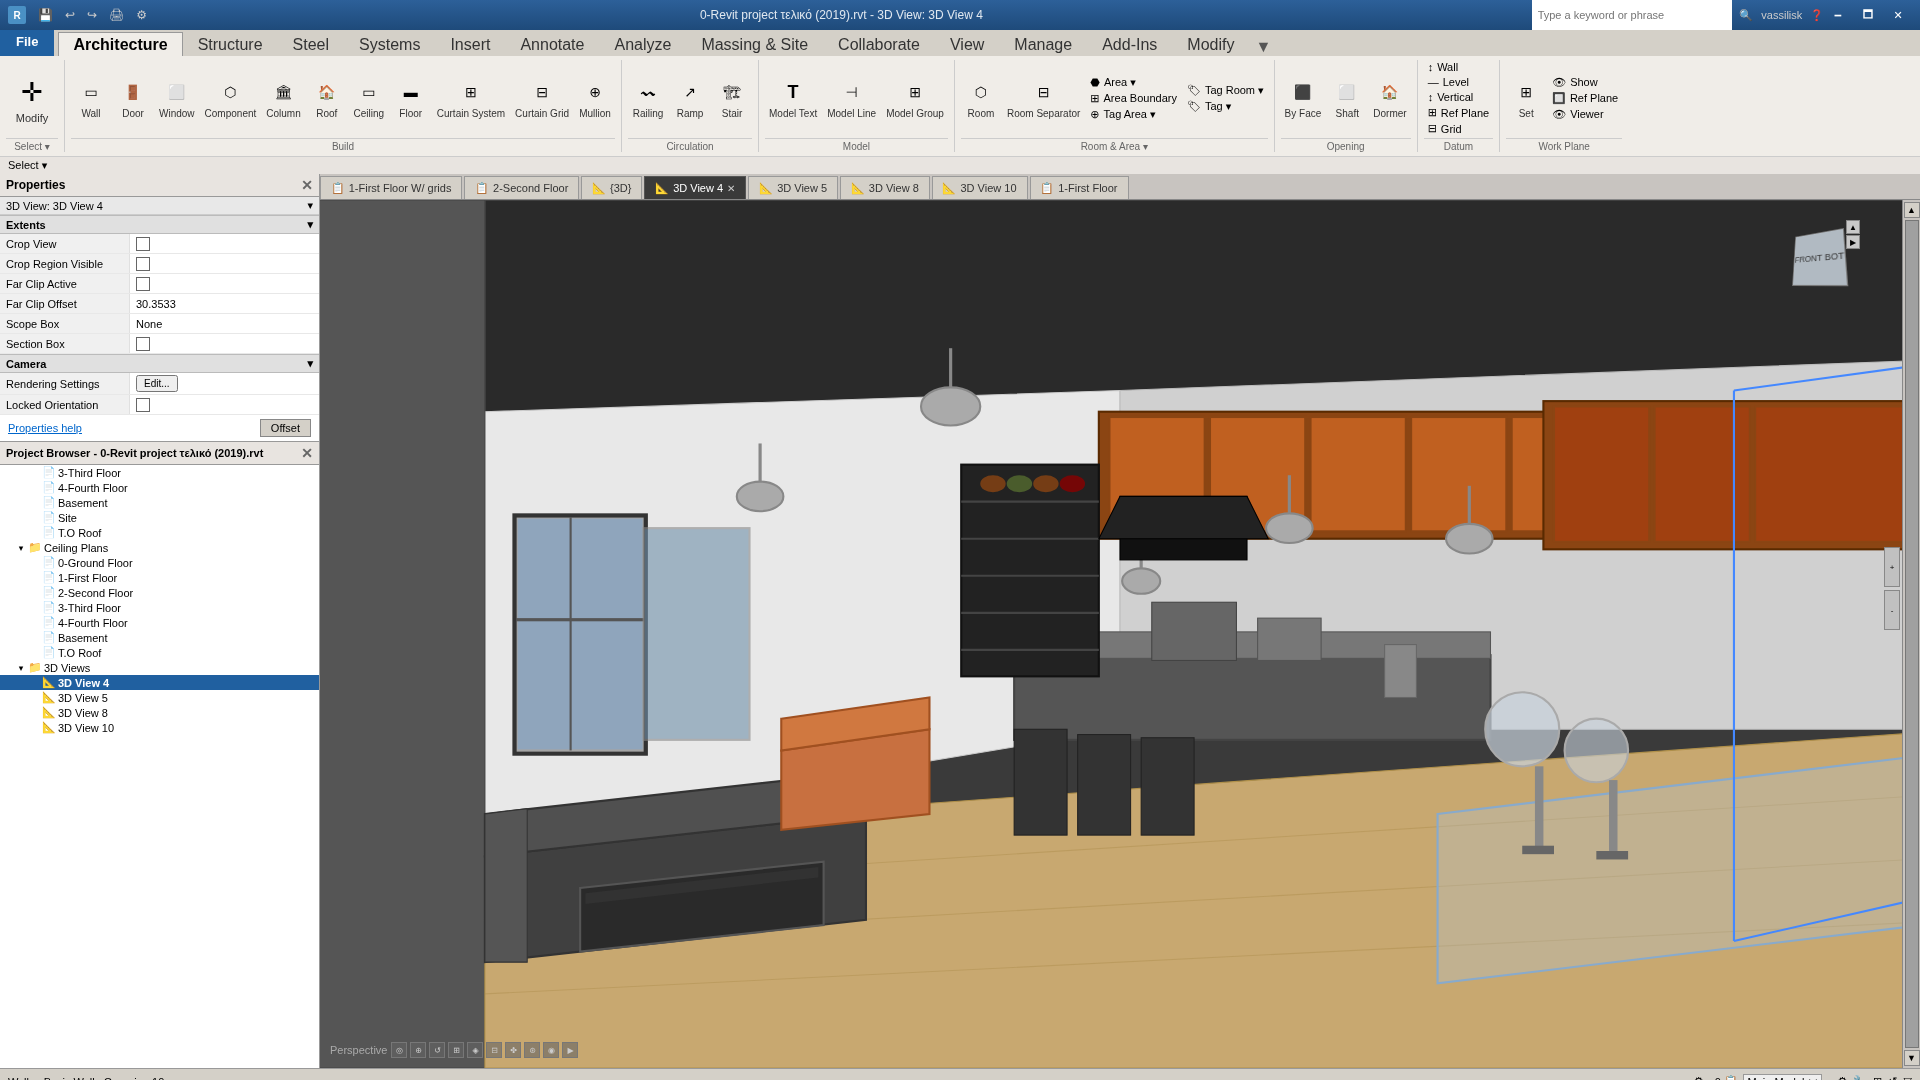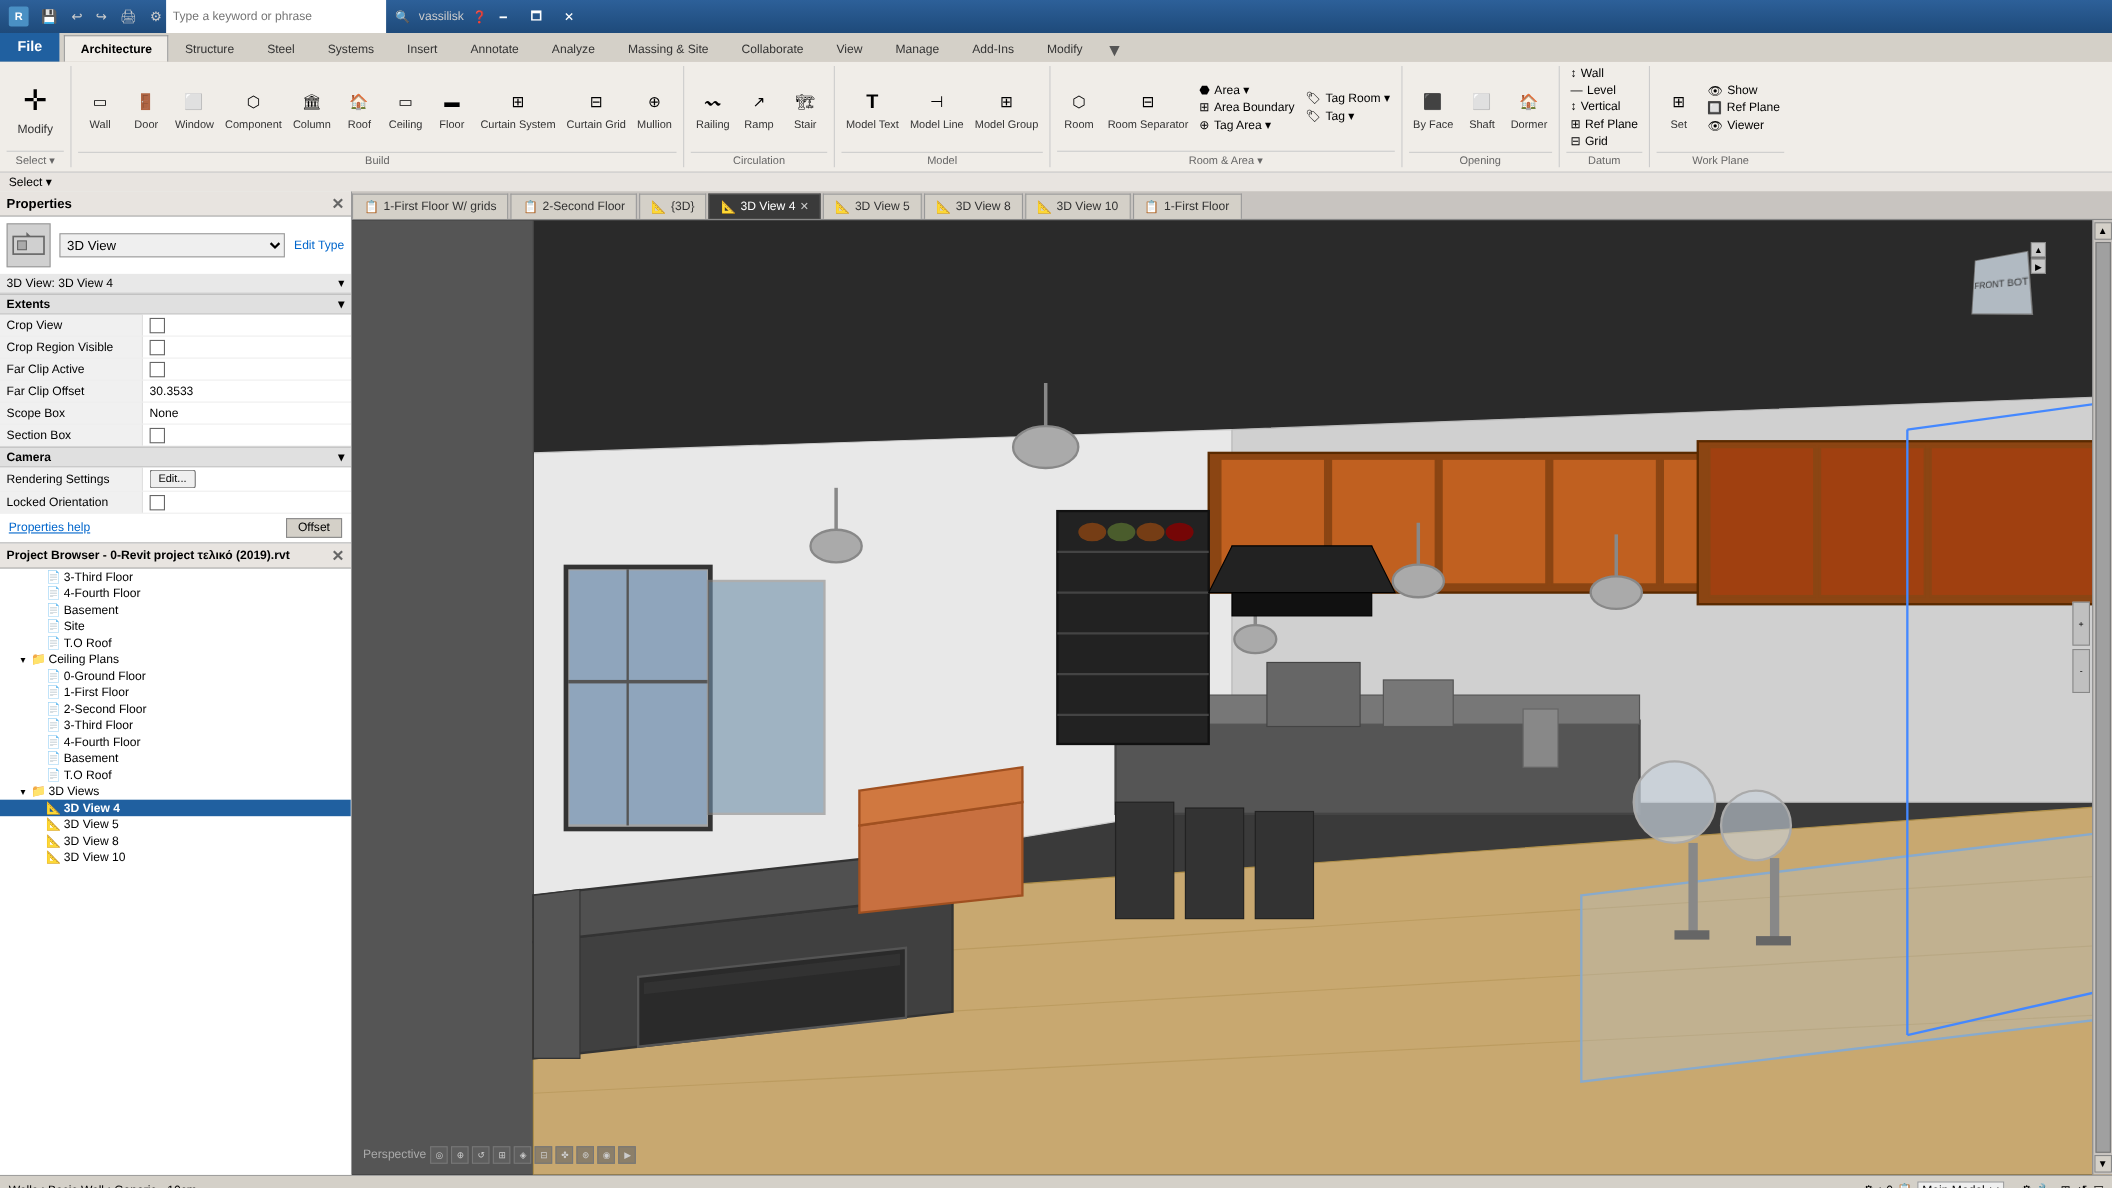"0-Revit project τελικό (2019).rvt -" div.title-text { html: none -> <div>0-Revit project τελικό (2019).rvt - 3D View: 3D View 4</div> }
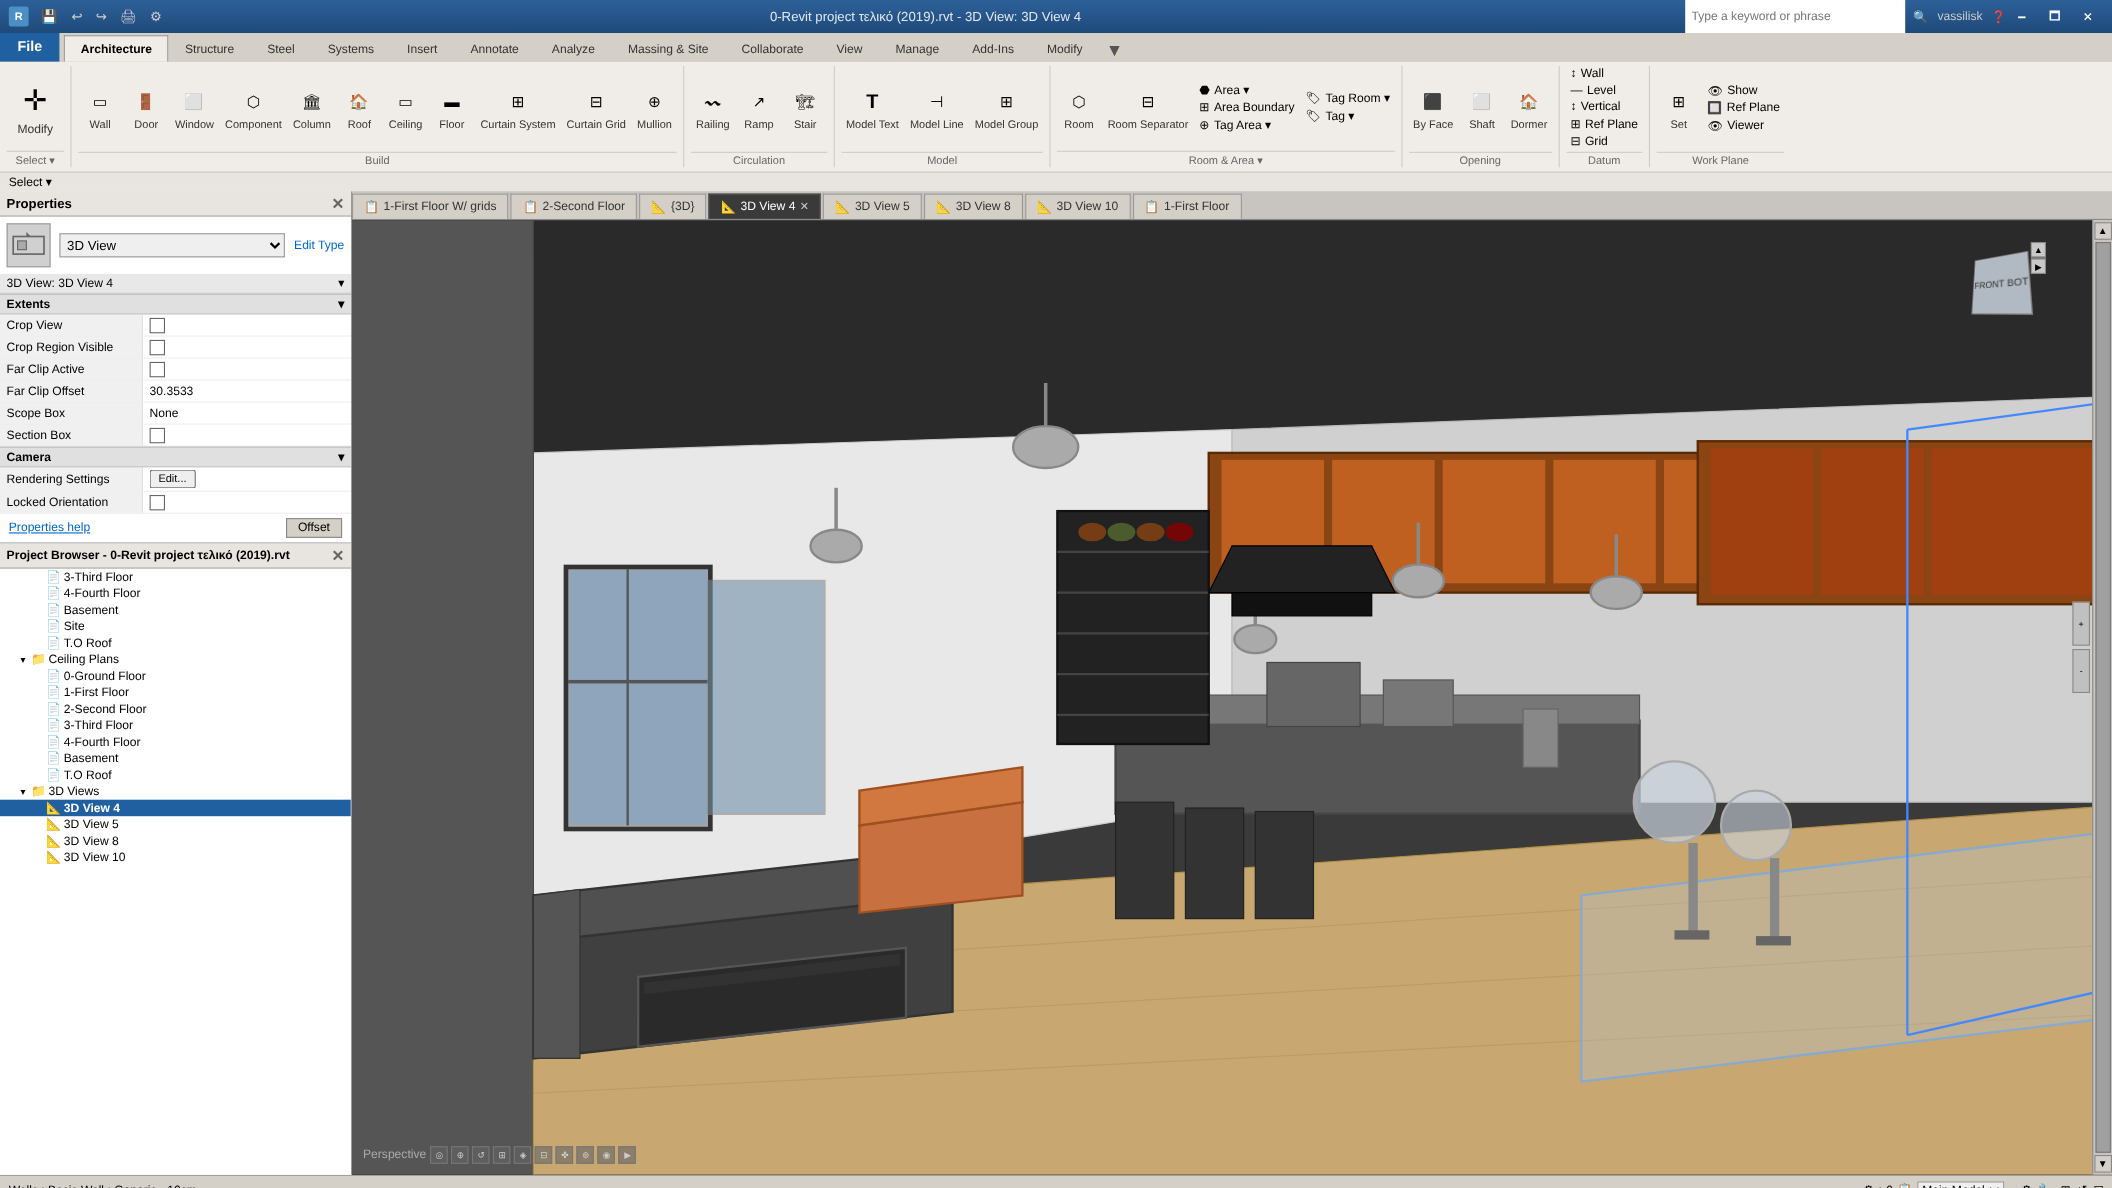"Architecture" .ribbon-tab { font-size: 11px -> 16px }
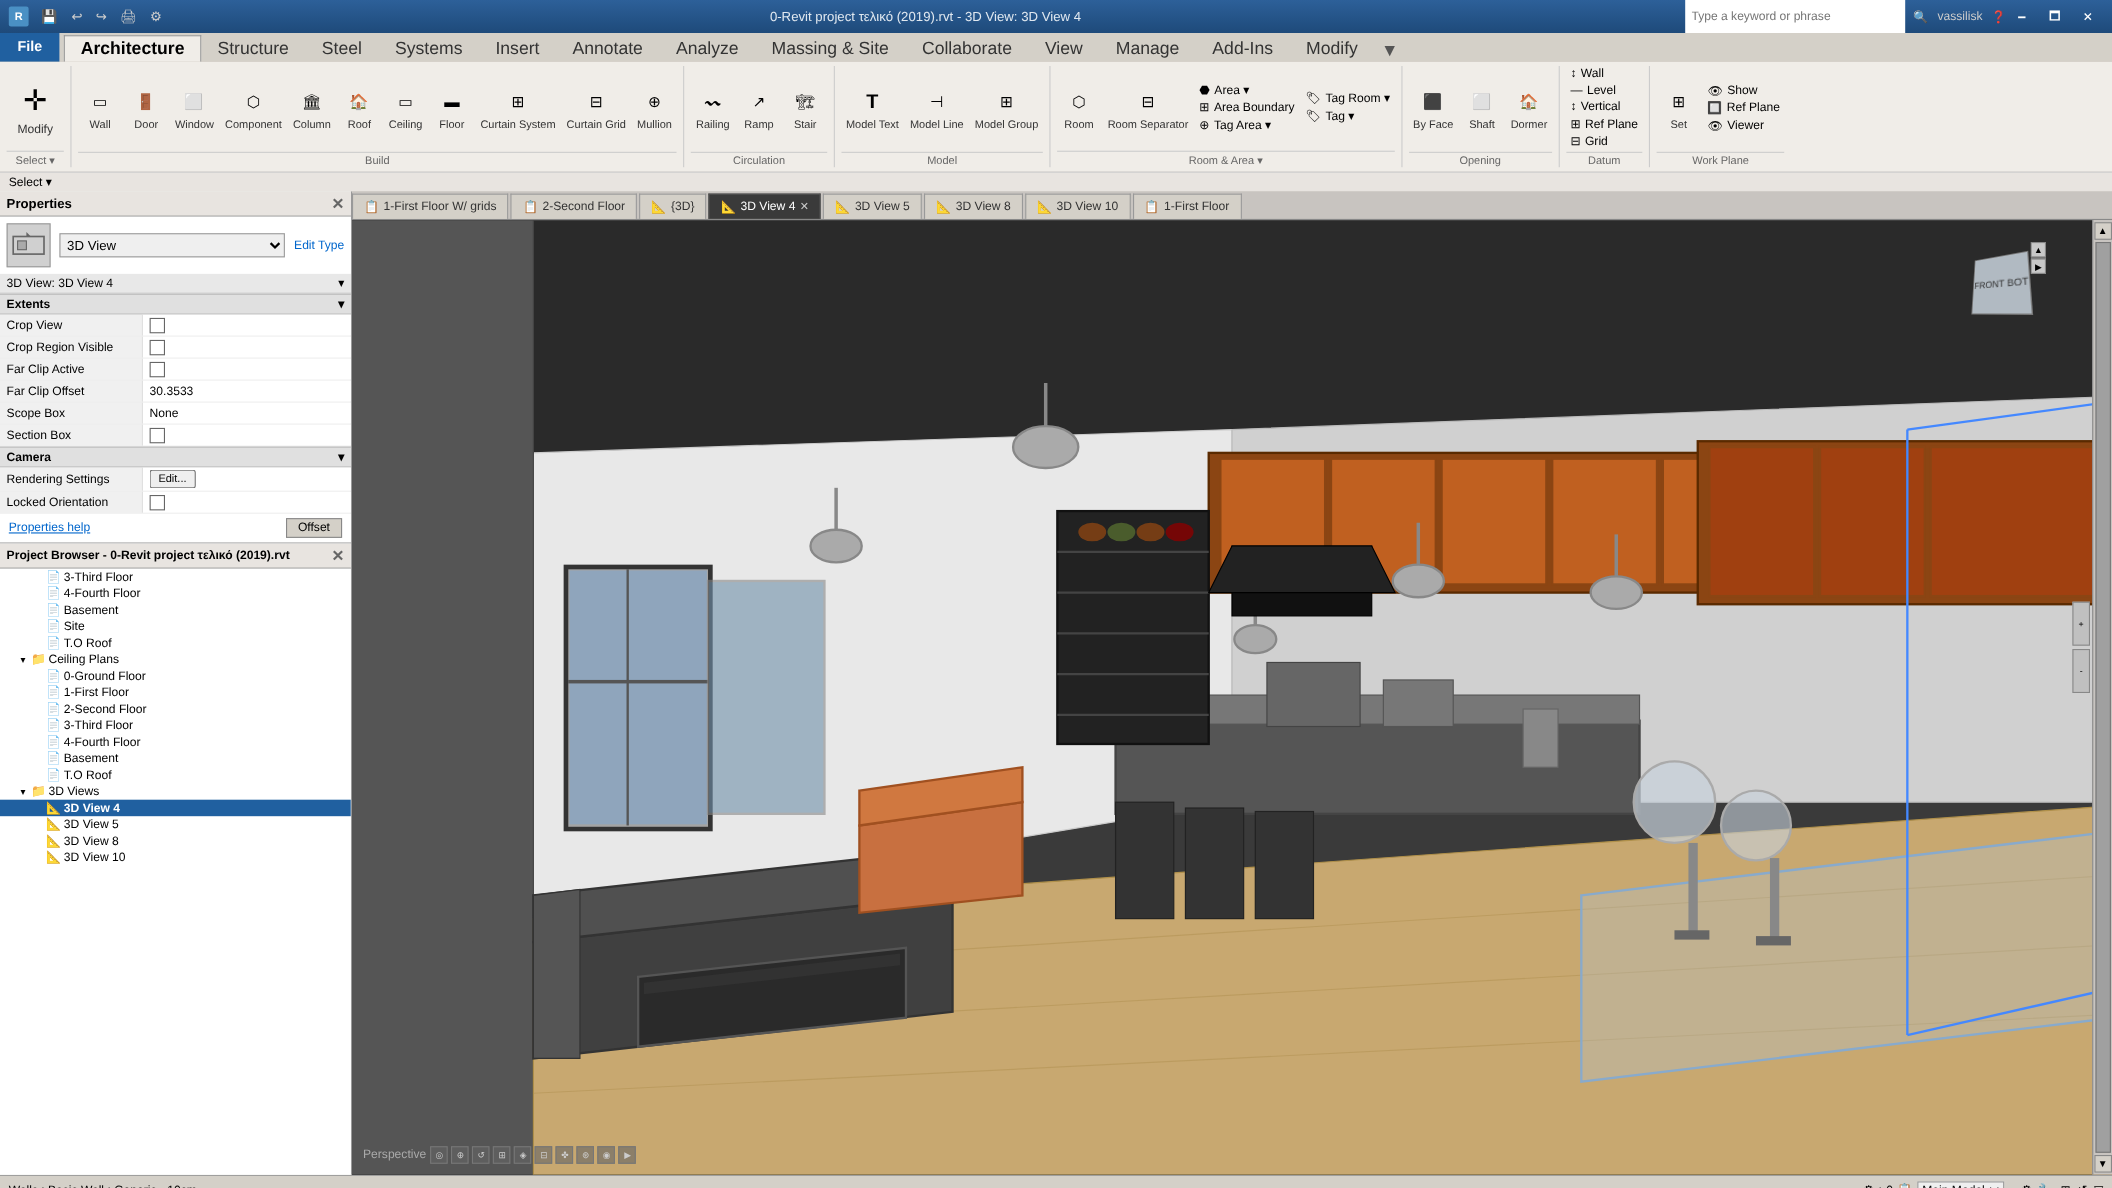"3D View" div.prop-type-row { html: <div> <div> <svg> <rect></rect> <rect></rect> <polygon></polygon> </svg> </div> <select> <option>3D View</option> </select> <span>Edit Type</span> </div> -> none }
